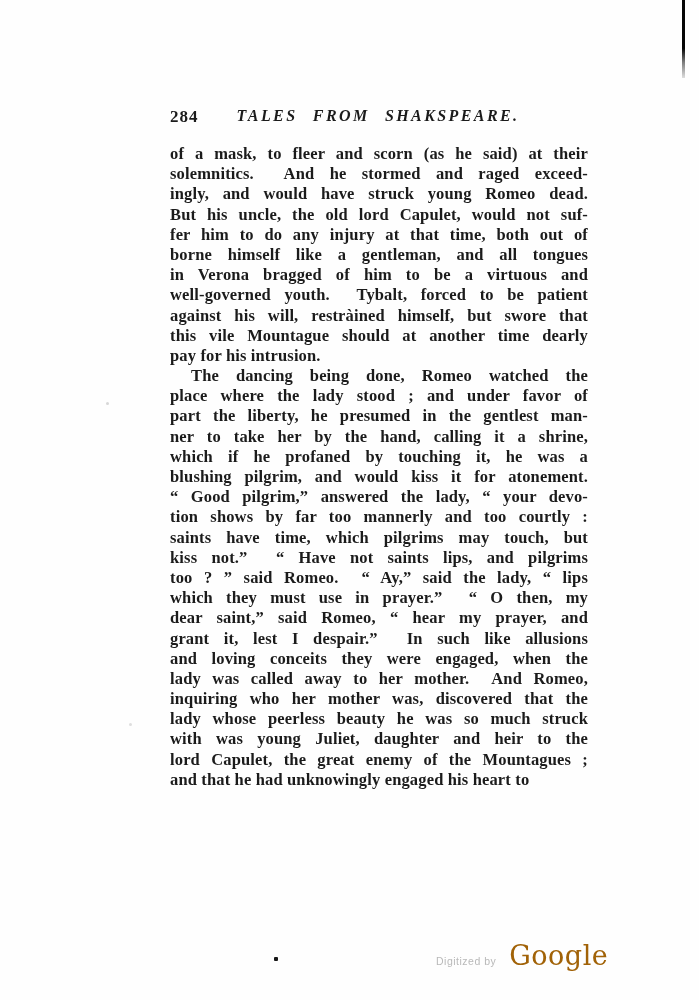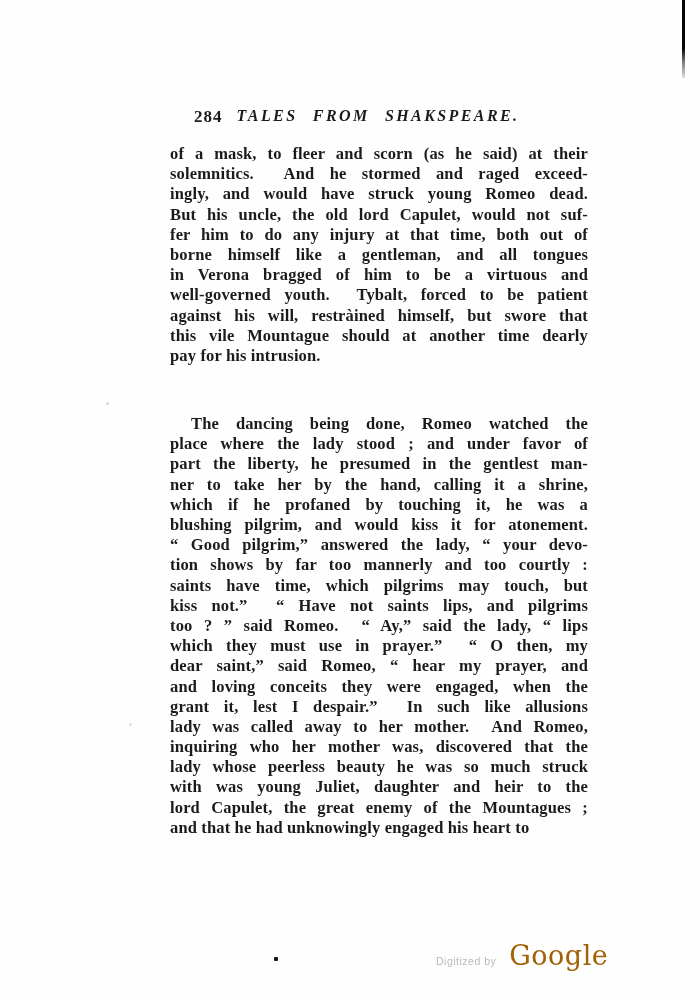"284" .page-number { margin-left: 24px -> none }
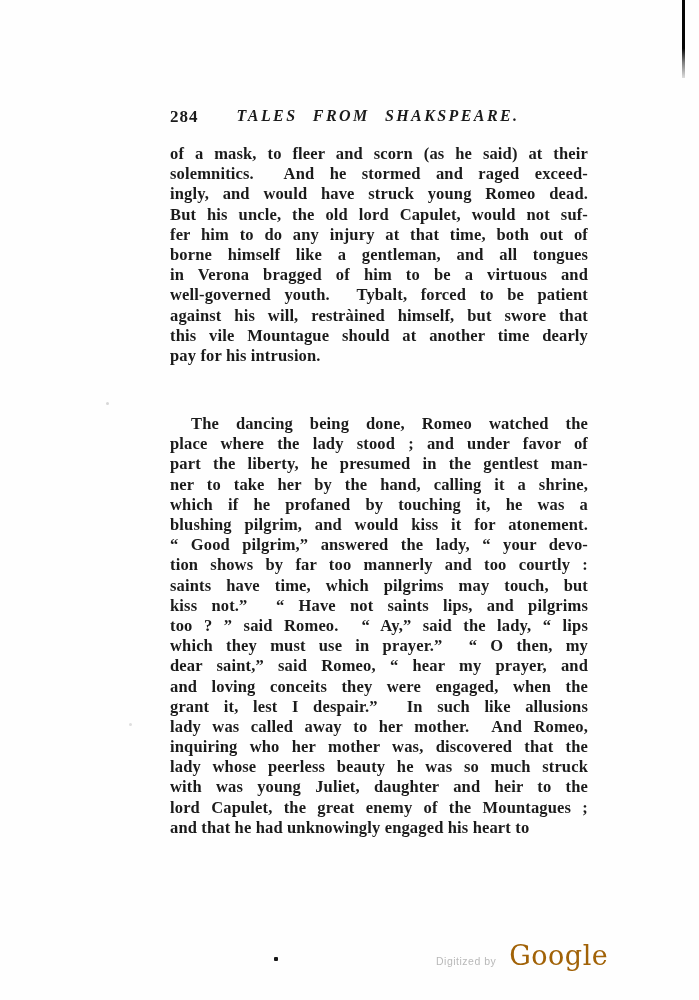"The dancing being done, Romeo" .line.indent { margin-top: 48px -> none }
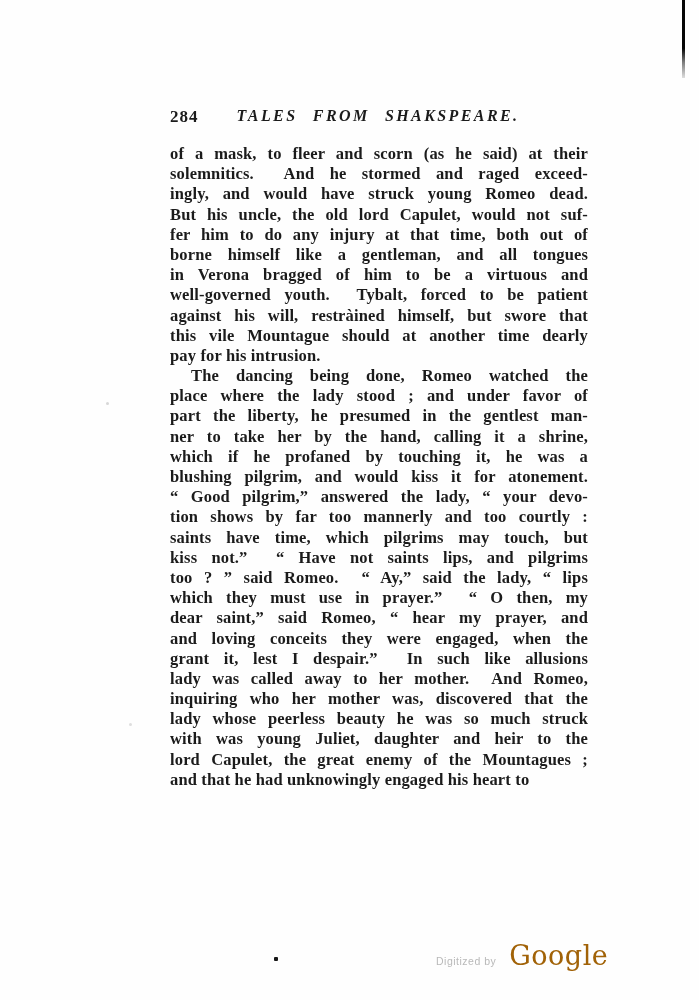"and loving conceits they were" div.line { order: before "grant it, lest I despair.”" -> after "grant it, lest I despair.”" }
